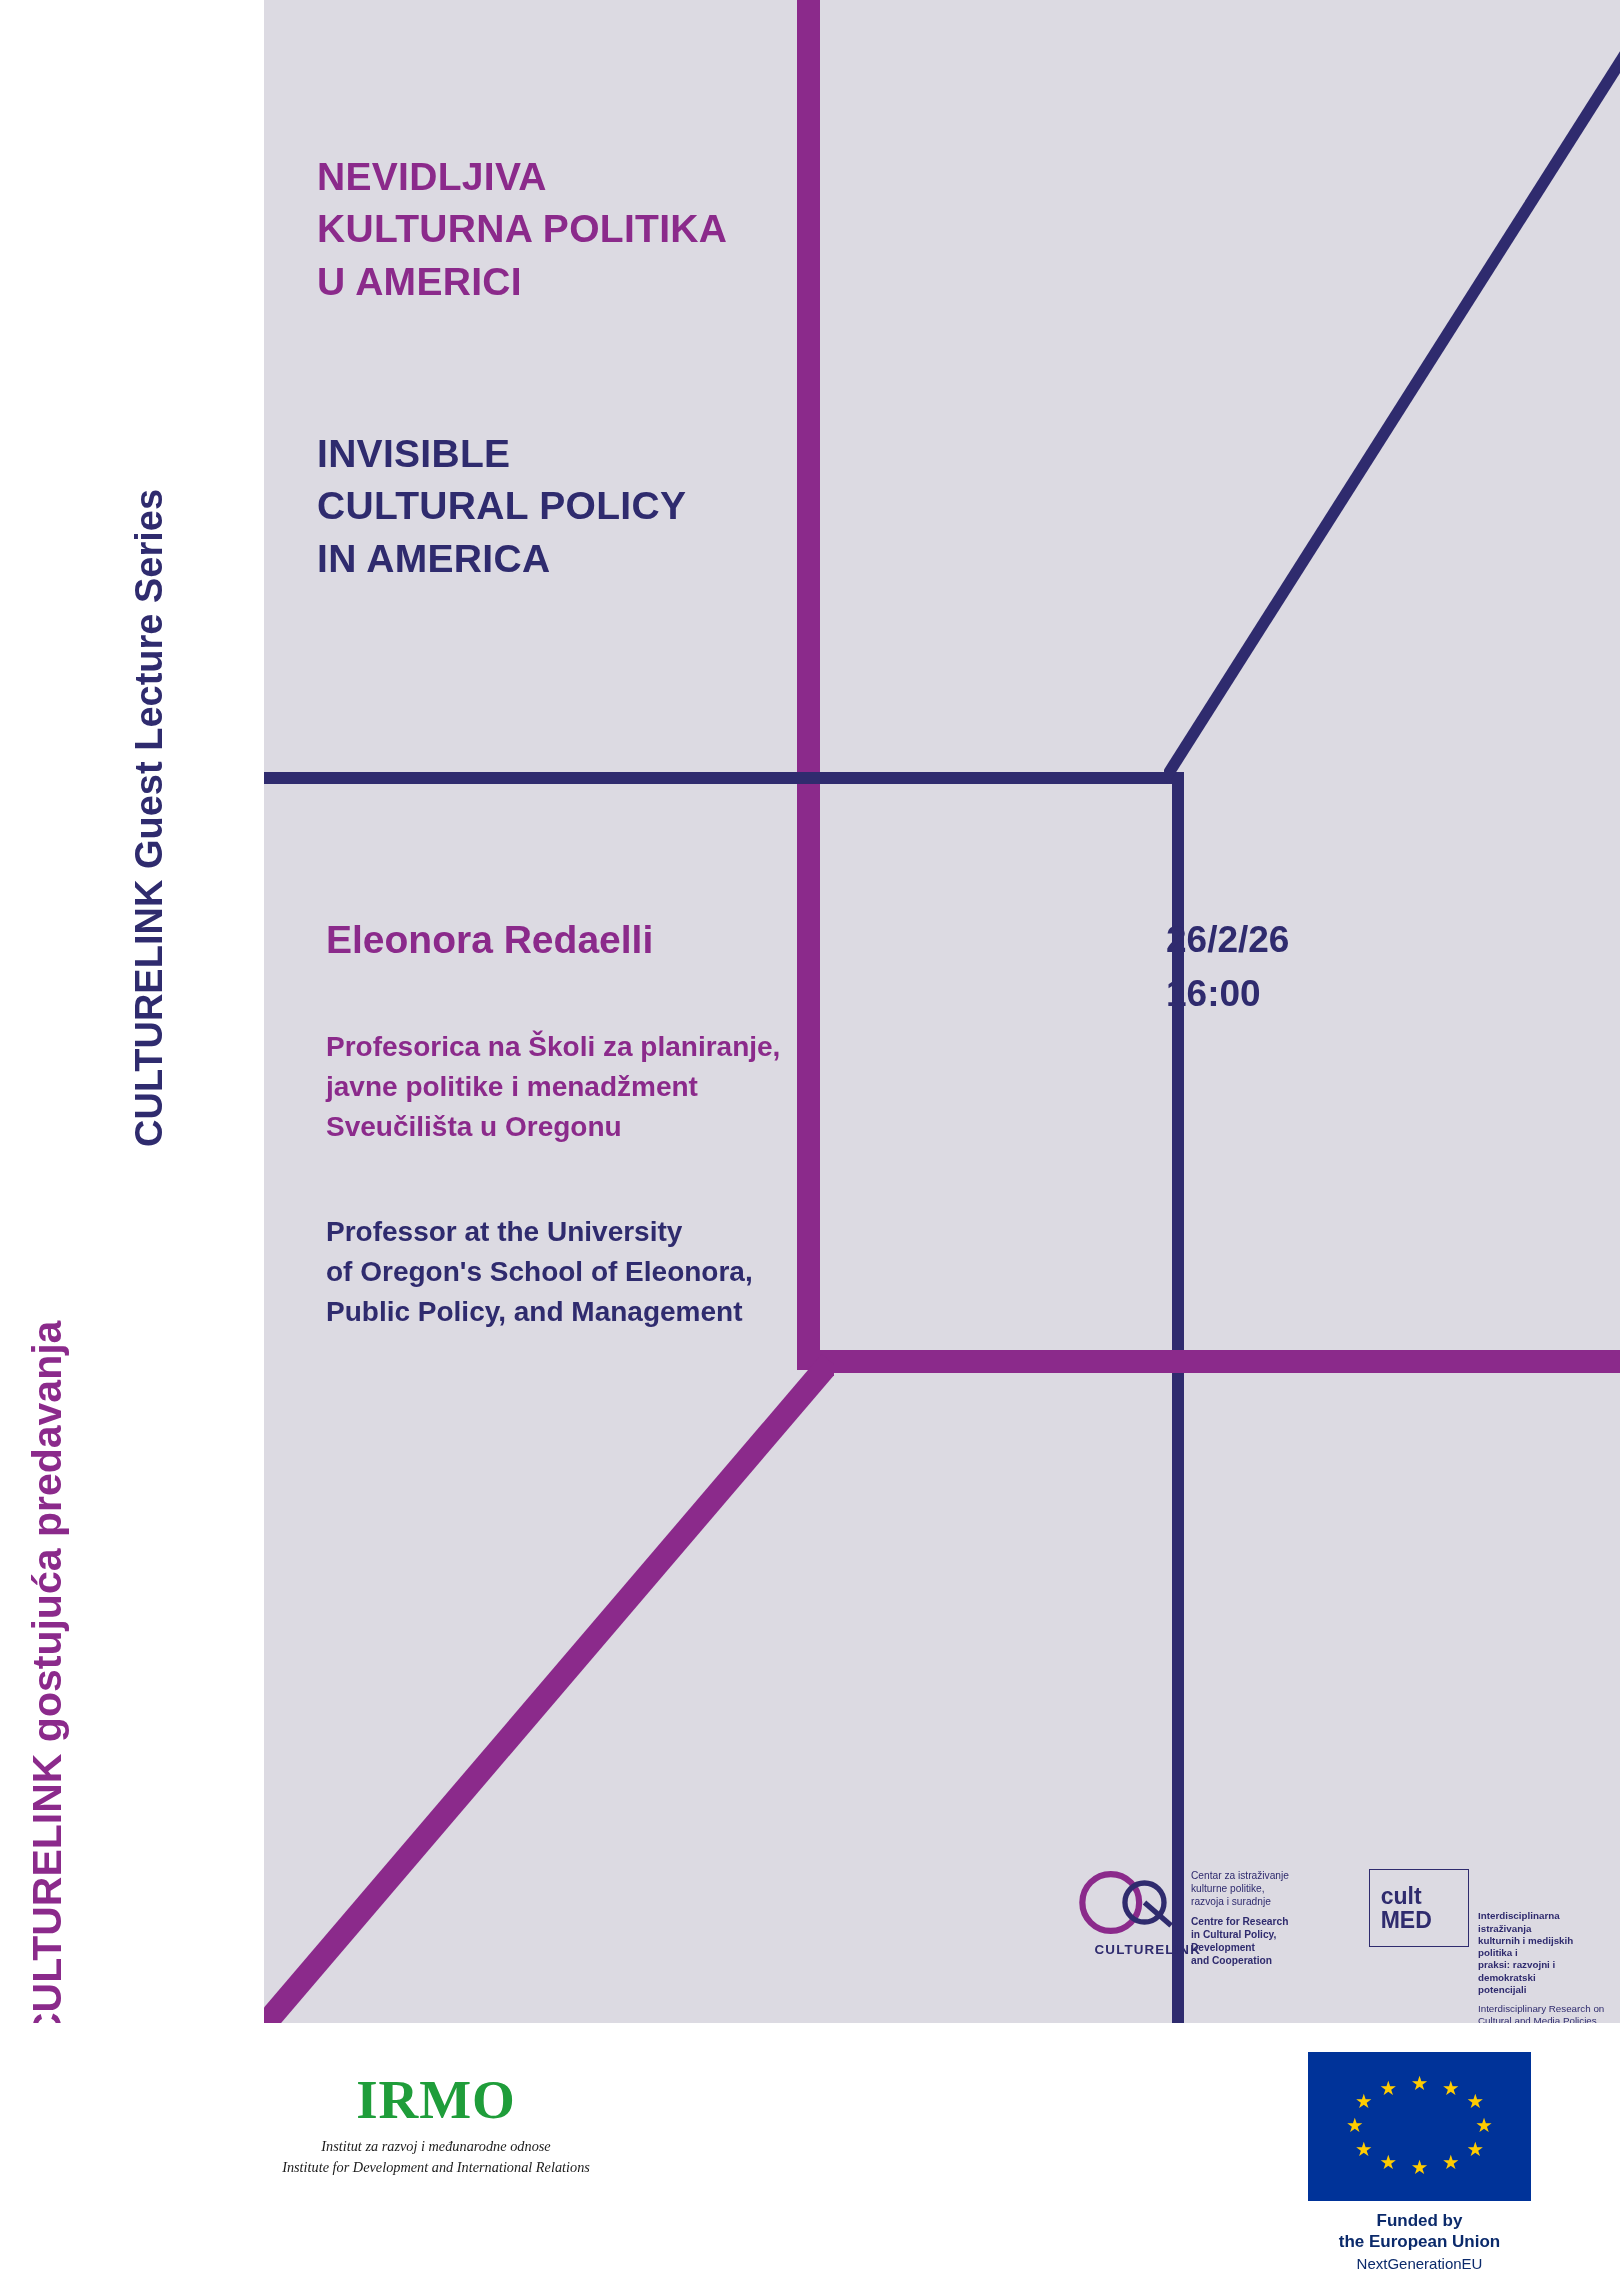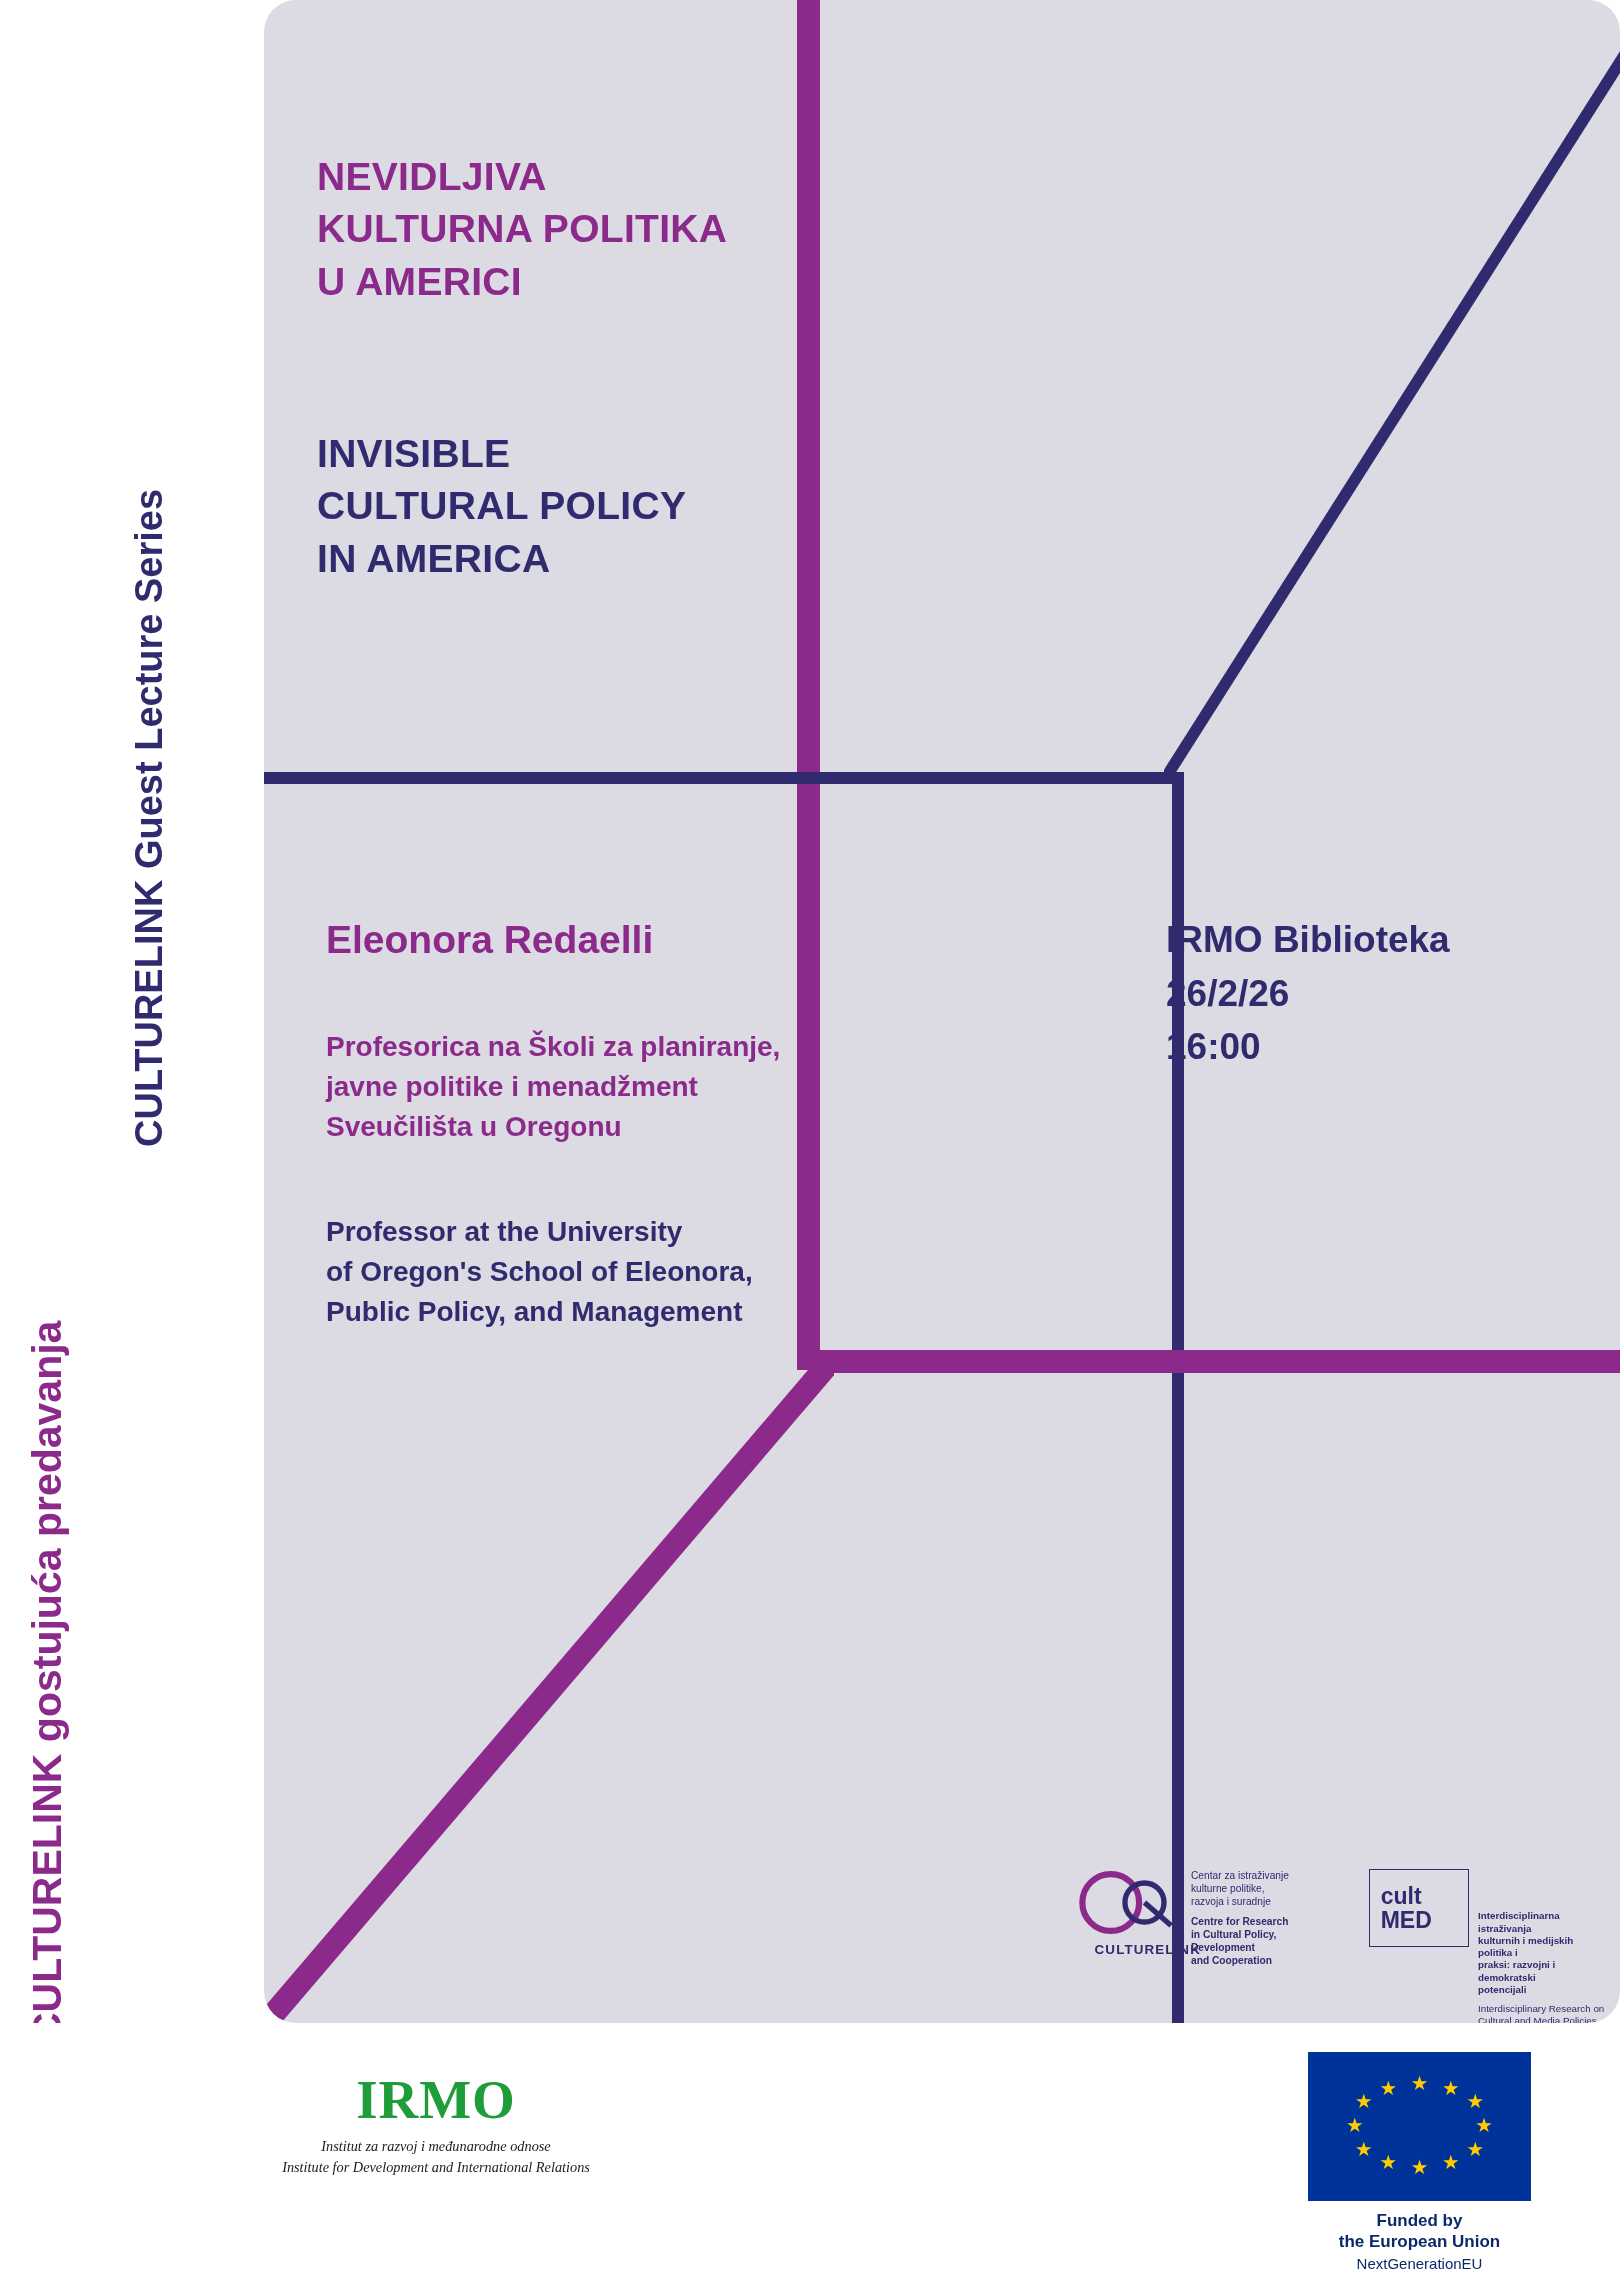"NEVIDLJIVA" .panel { border-radius: 32px -> none }
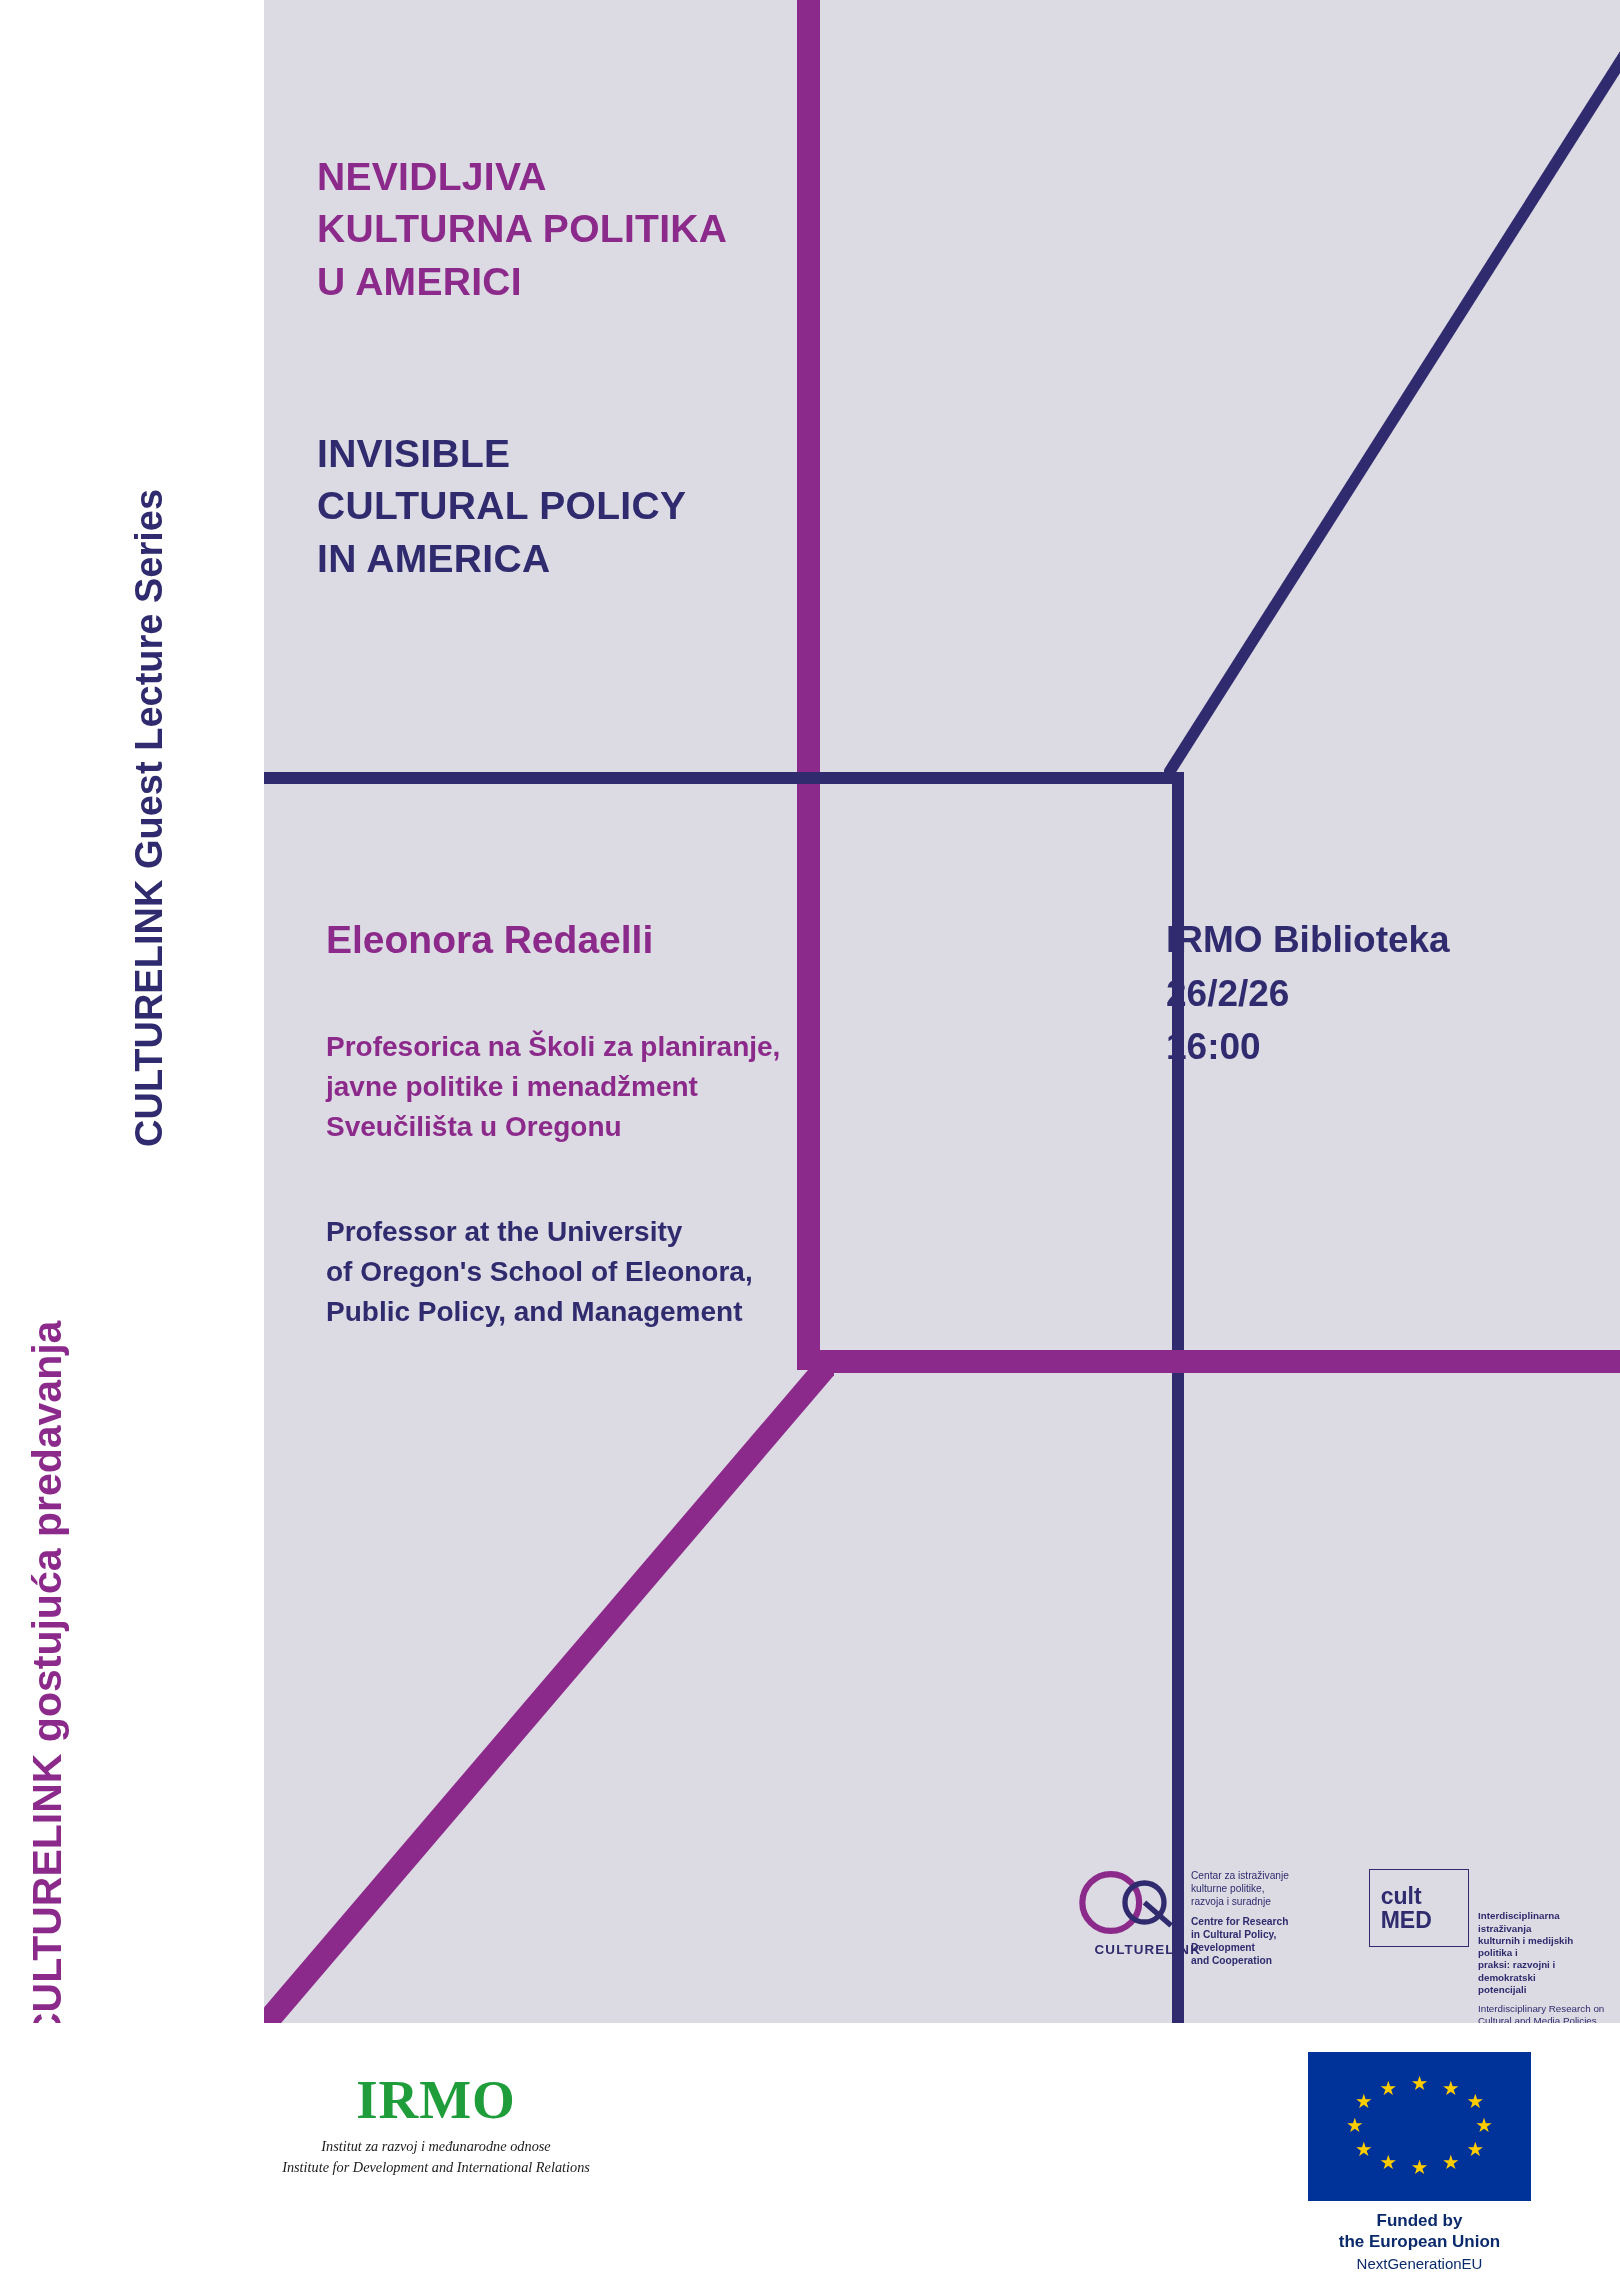"IRMO Biblioteka" div { html: <div>IRMO Biblioteka</div> -> none }
